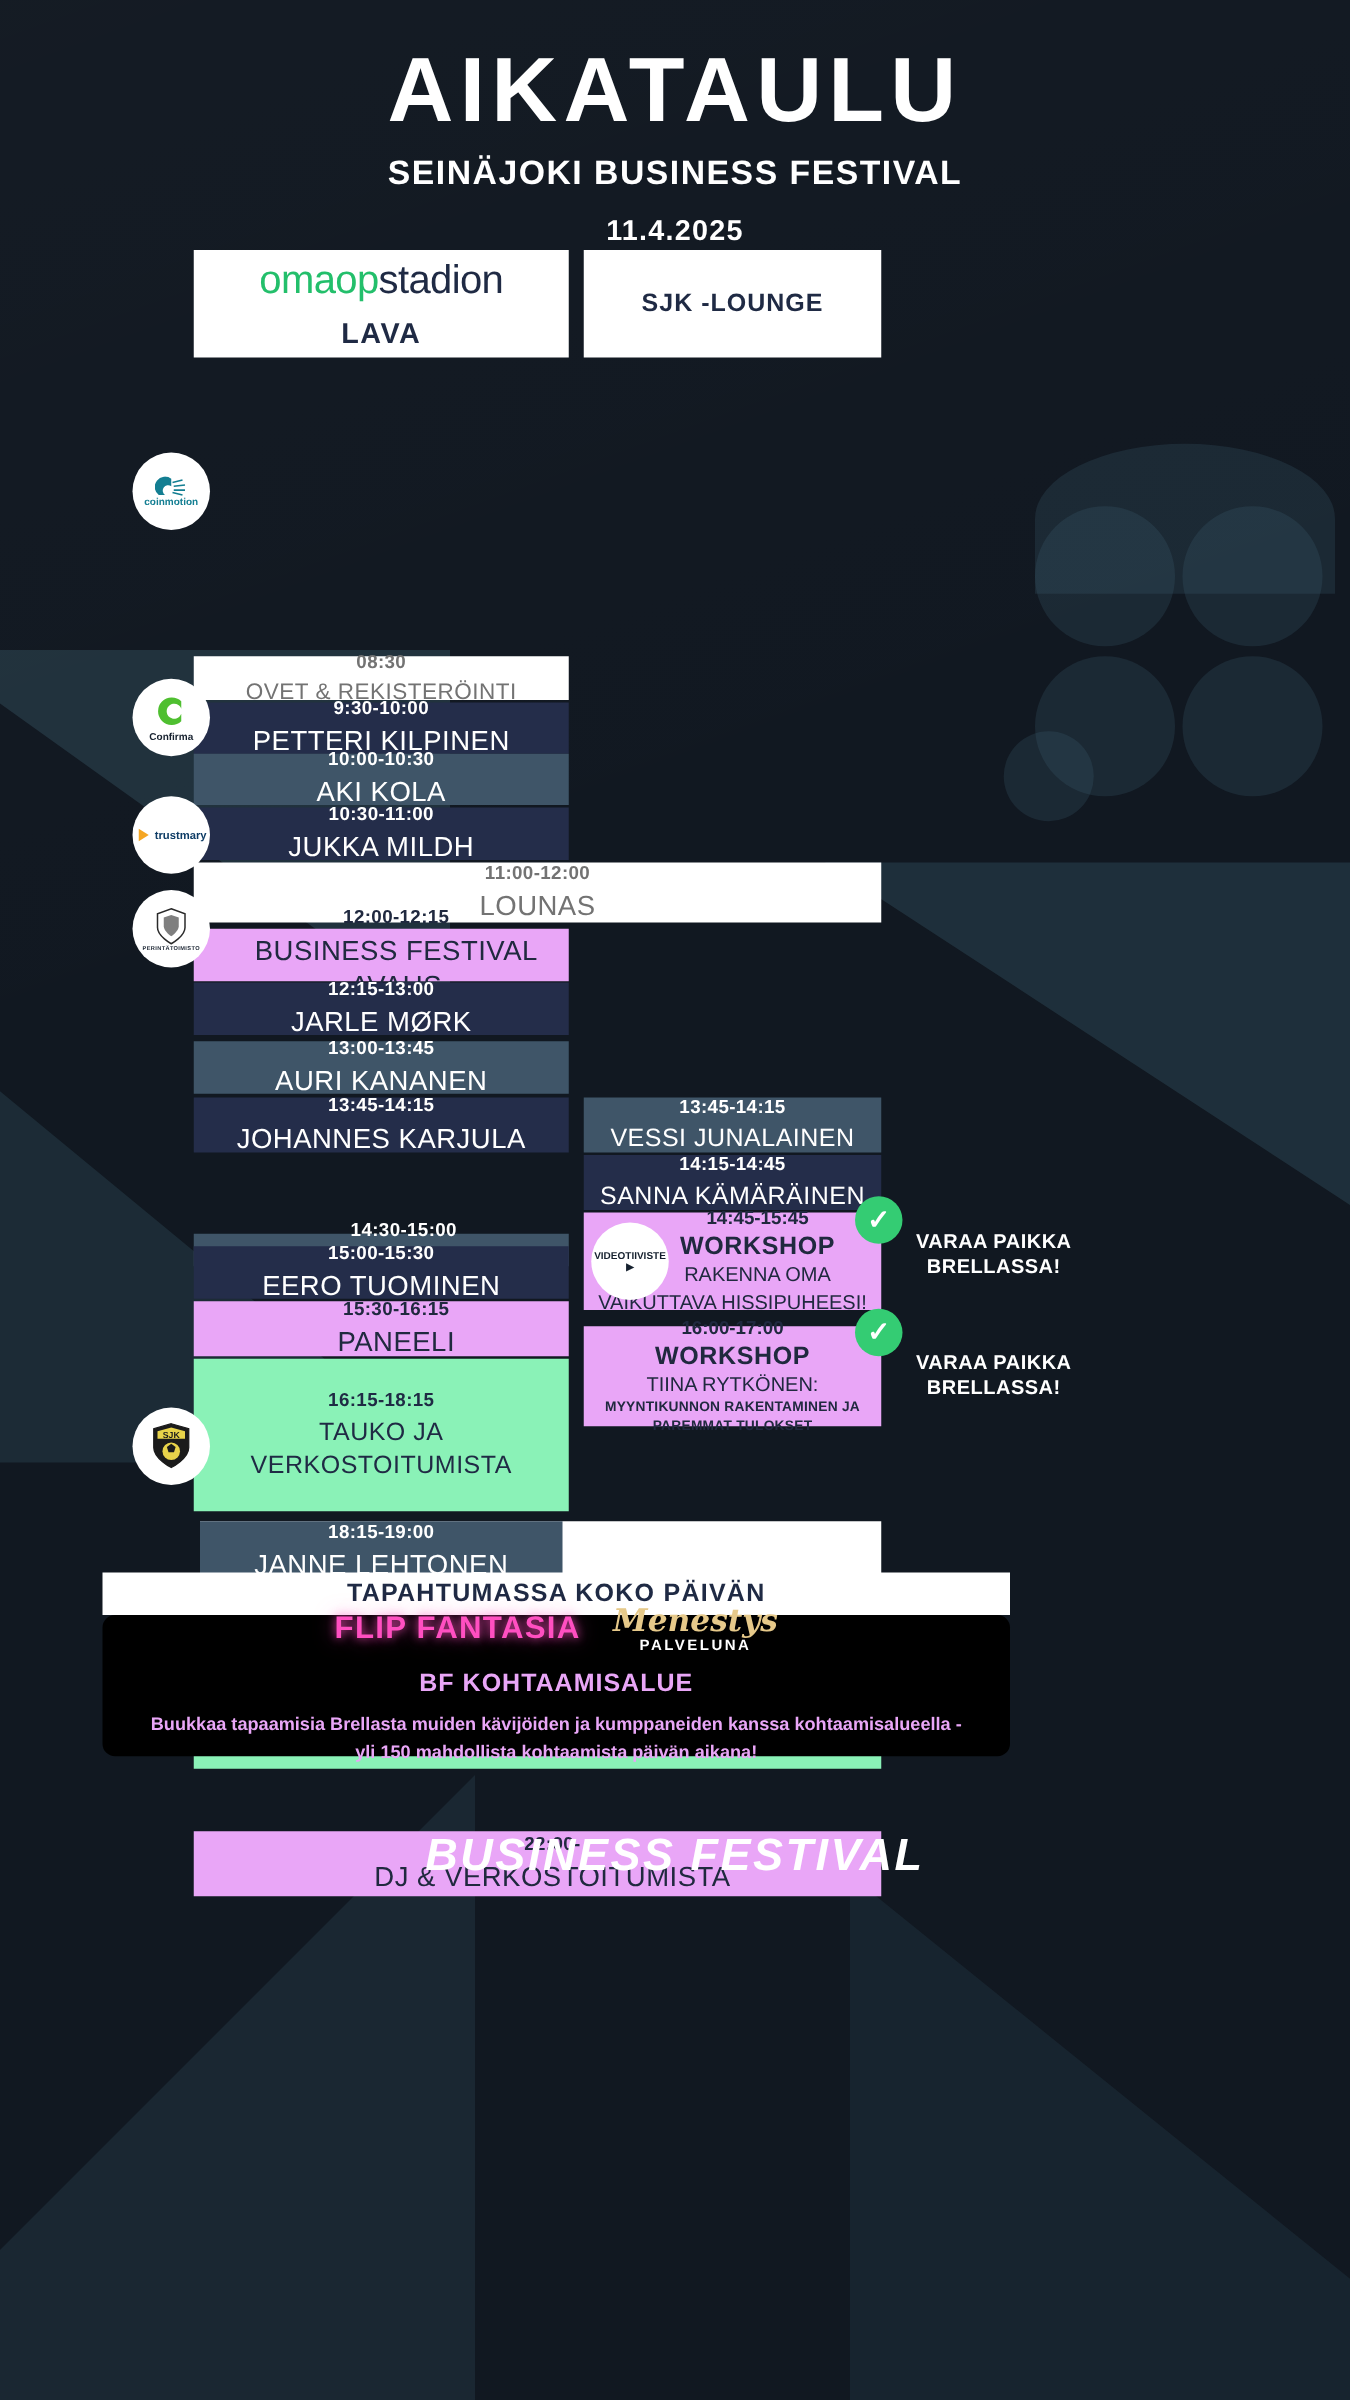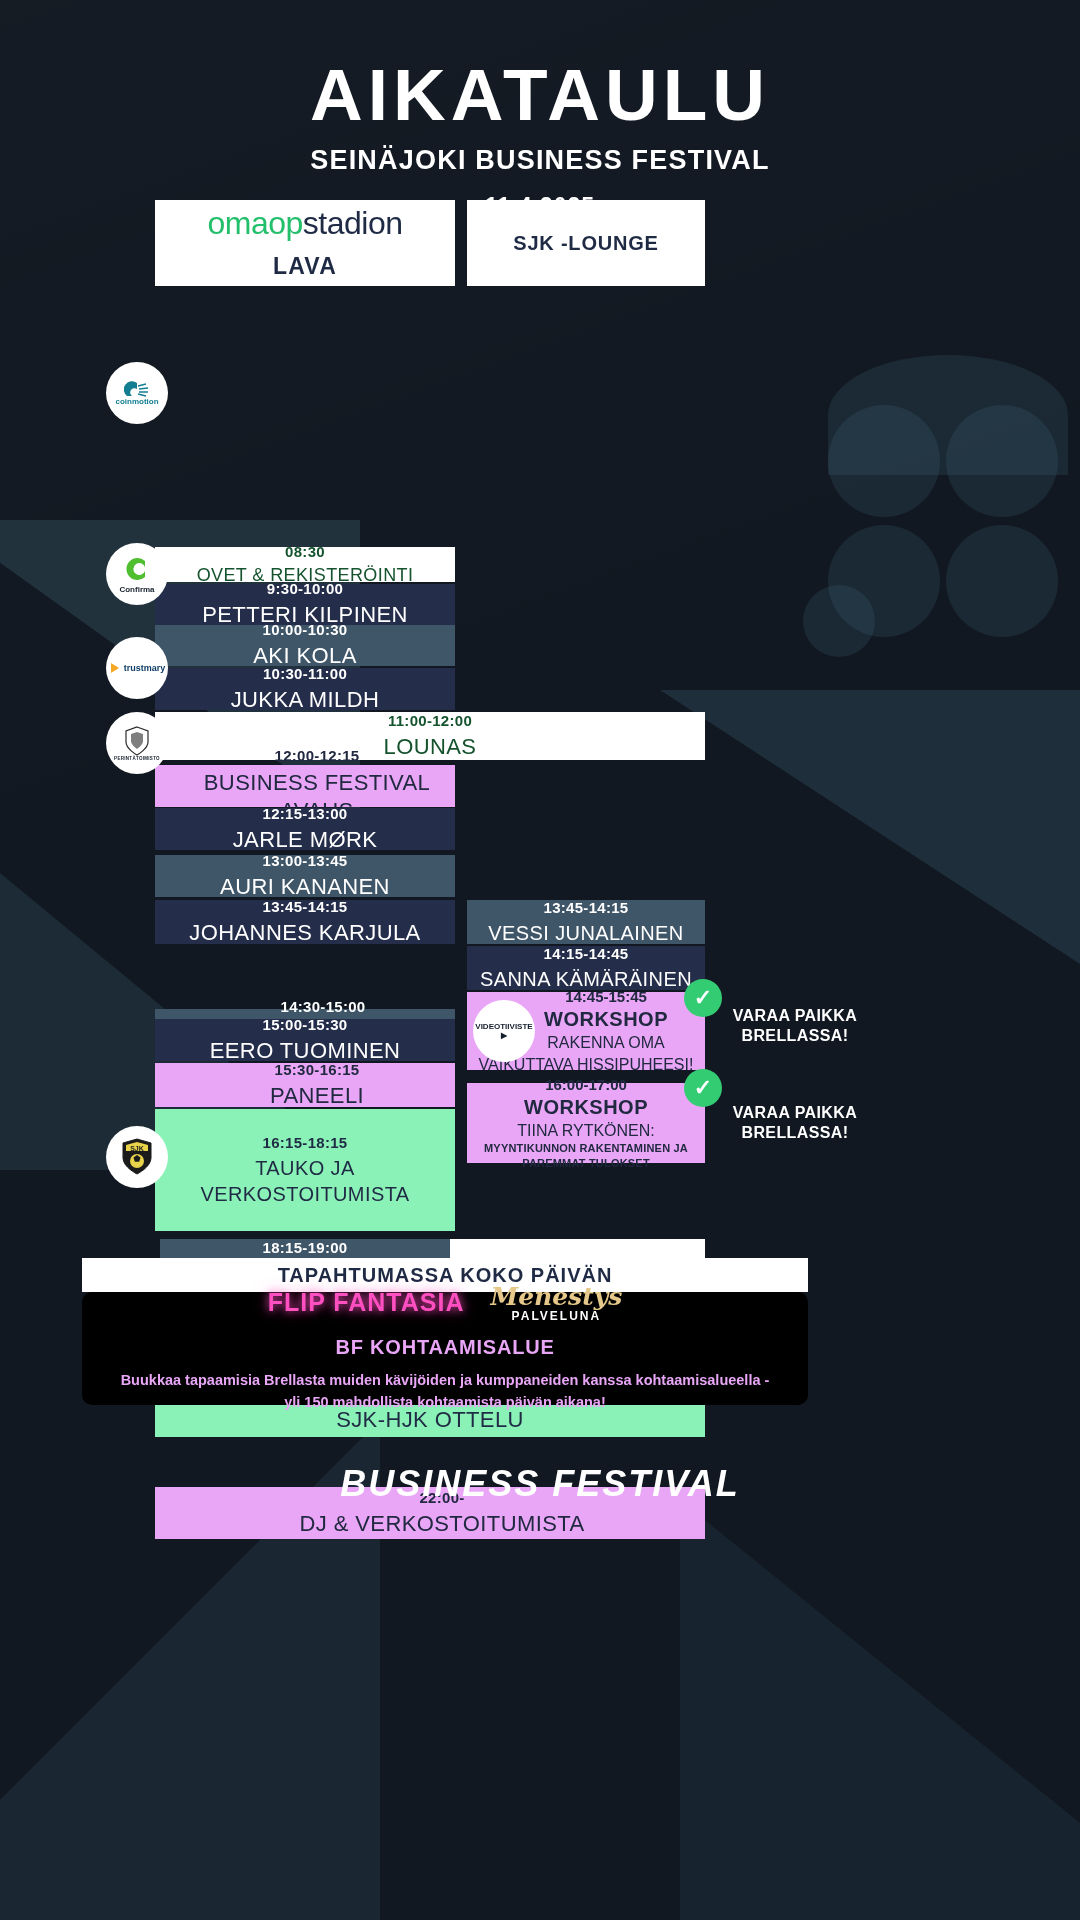"AIKATAULU" .title-wrap { padding-top: 58px -> 36px }
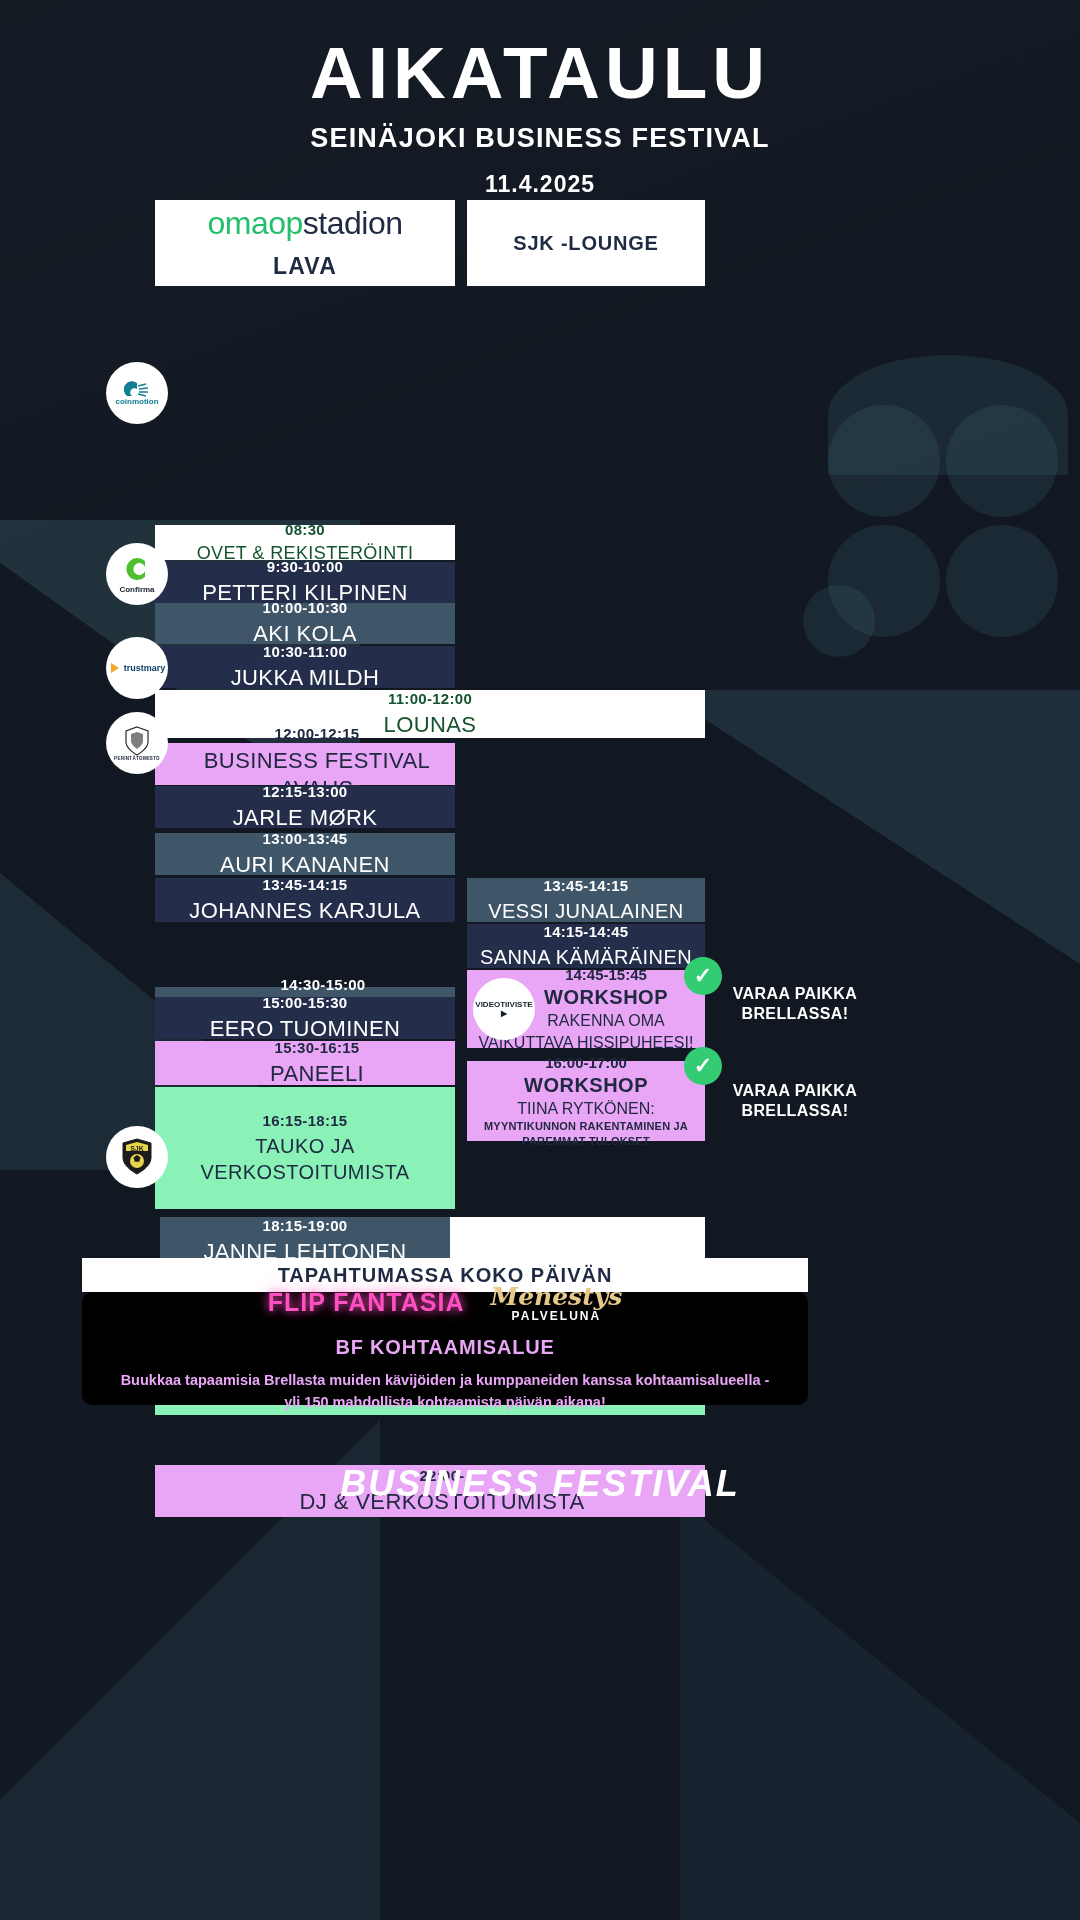"08:30" .bg-white .time, .bg-white .name { color: #14532d -> #737373 }
